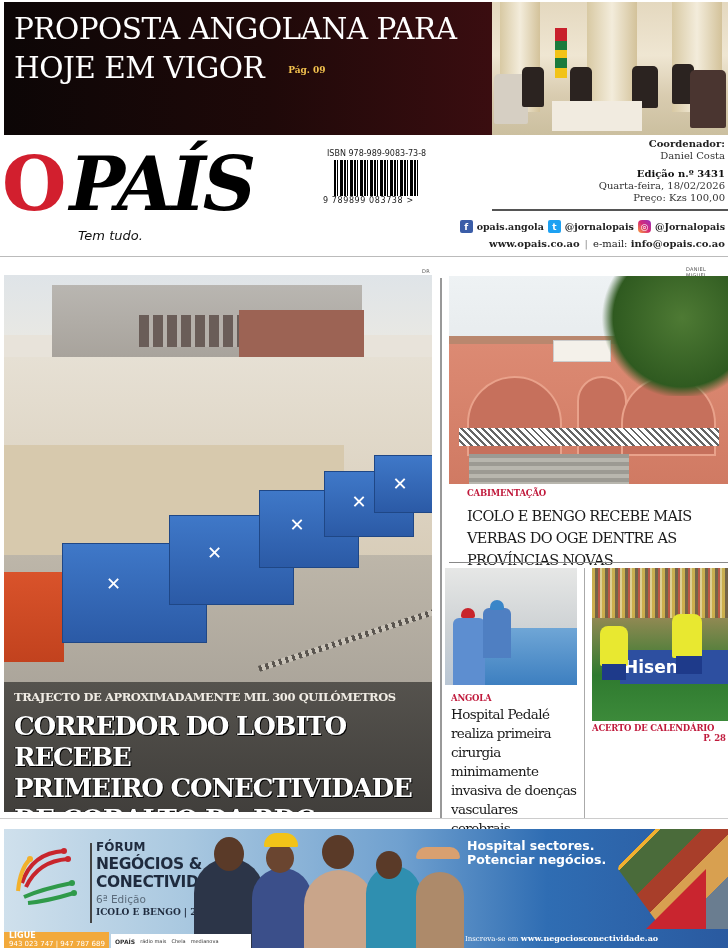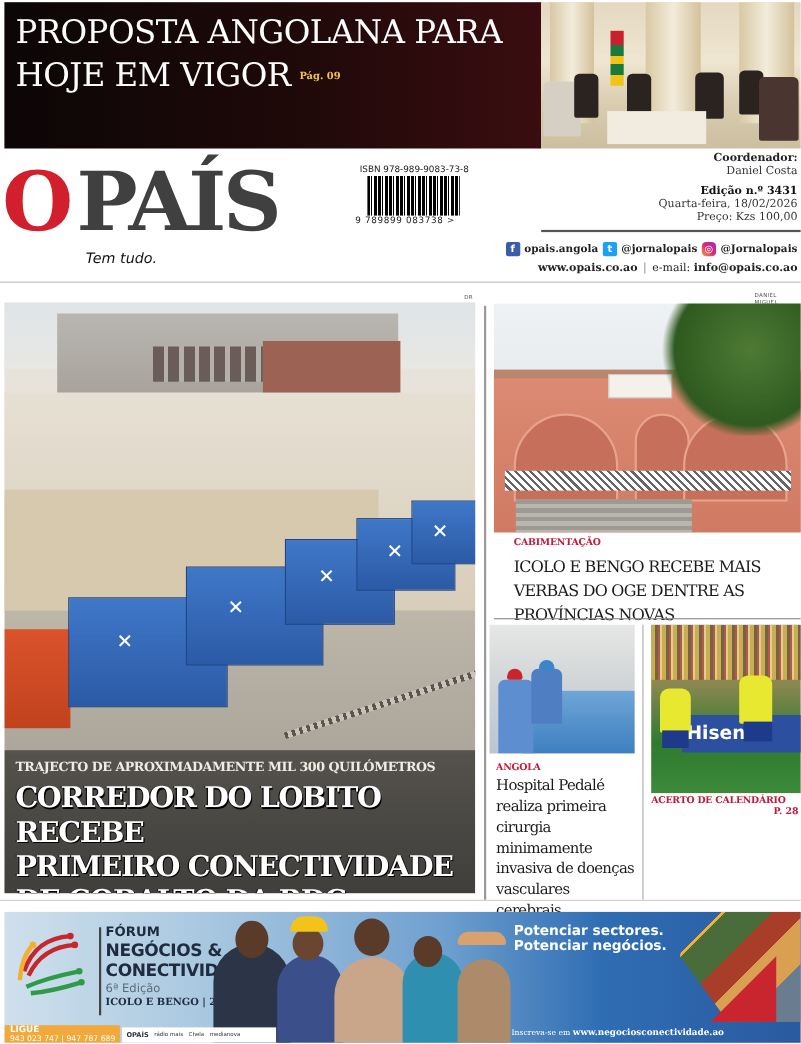"Pág. 09" .top-page-ref { margin-left: 8px -> 24px }
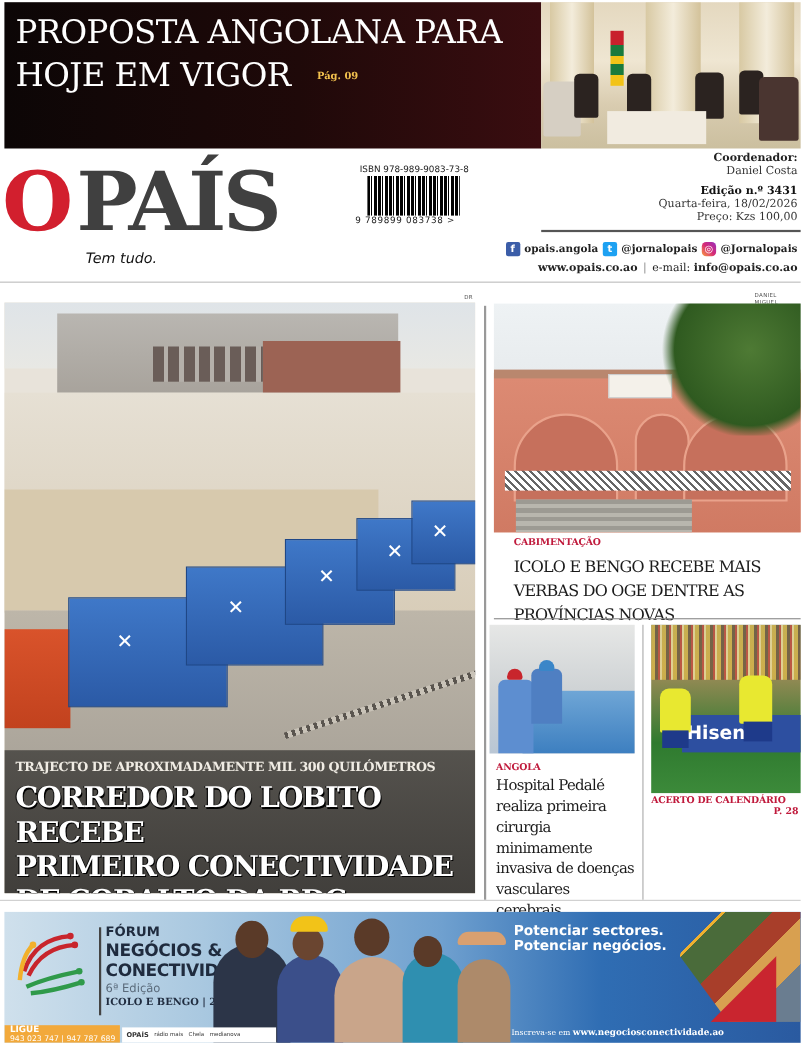"PAÍS" .logo-pais { color: #404040 -> #000000; font-style: none -> italic }
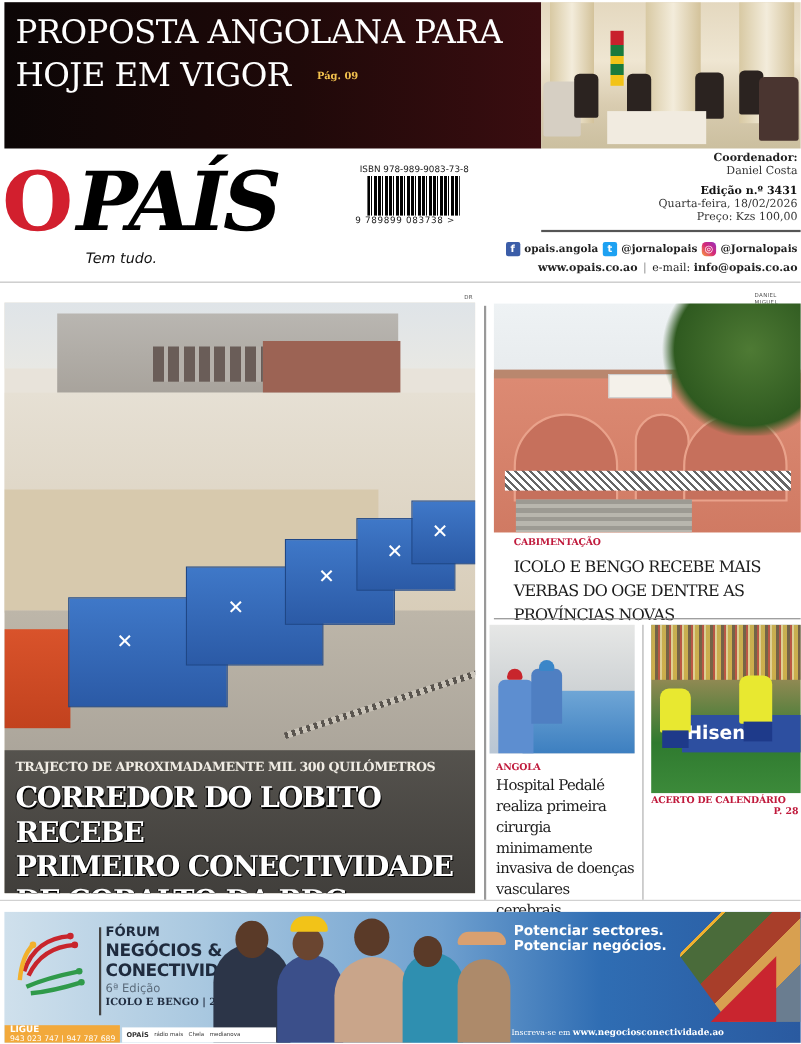"Potenciar sectores." div { text: Potenciar -> Hospital }
